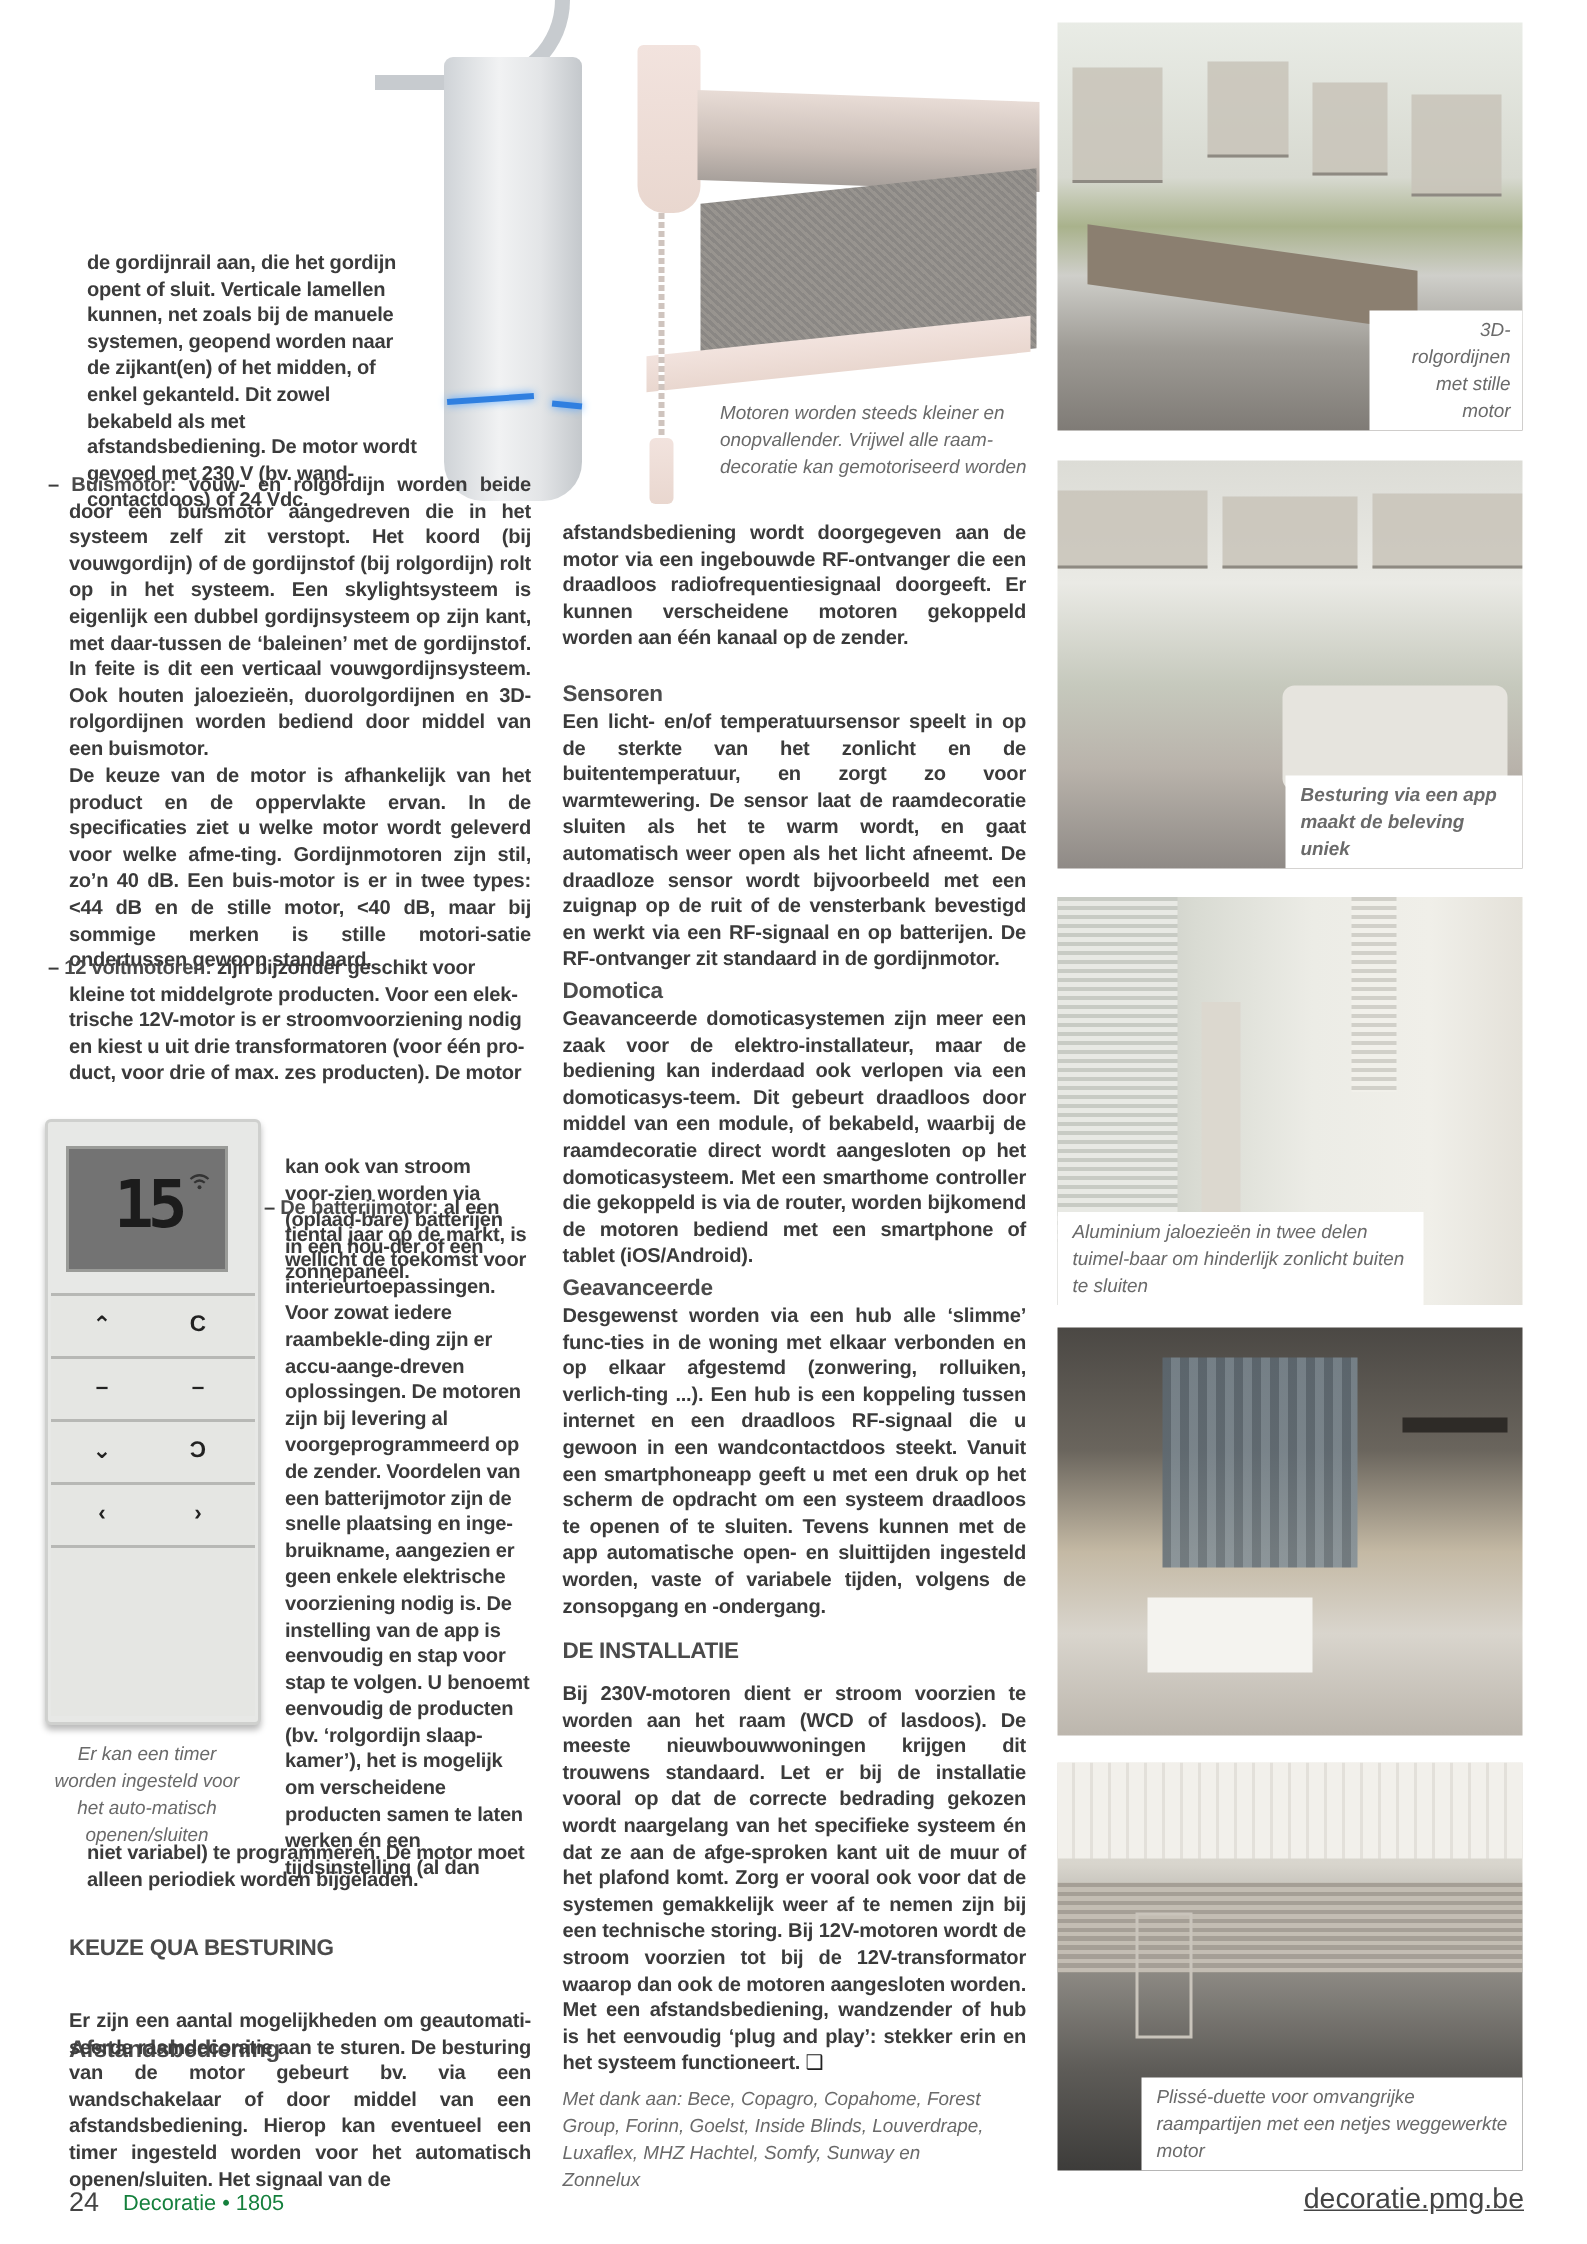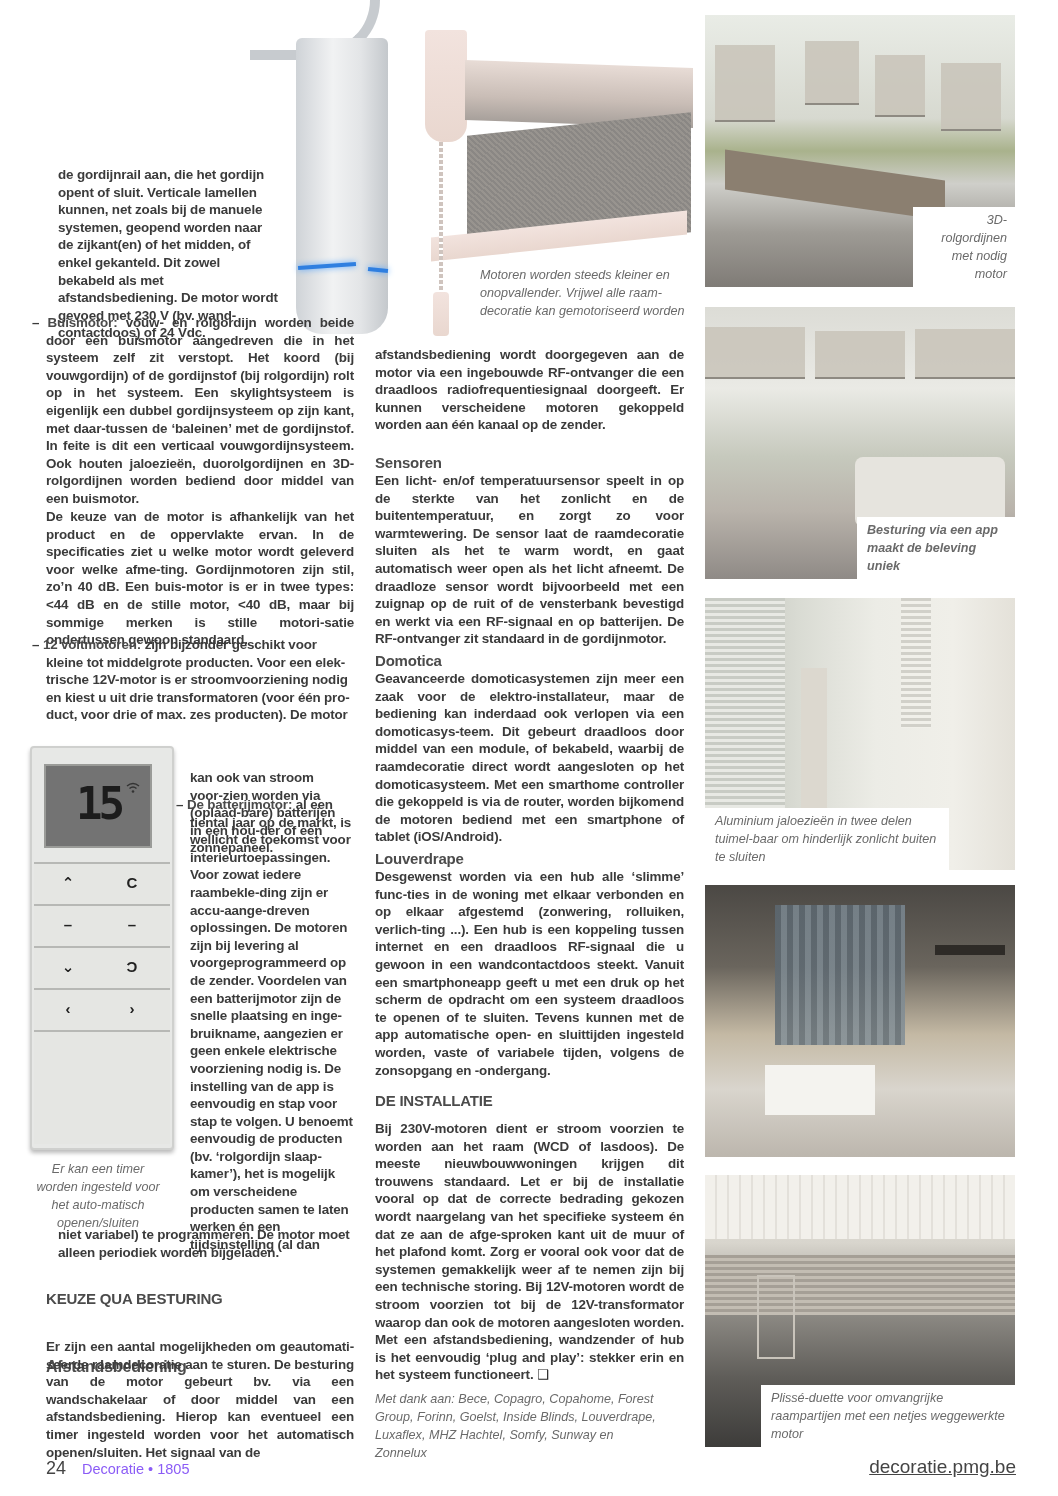"3D-rolgordijnen met nodig motor" div.abs { text: nodig -> stille }
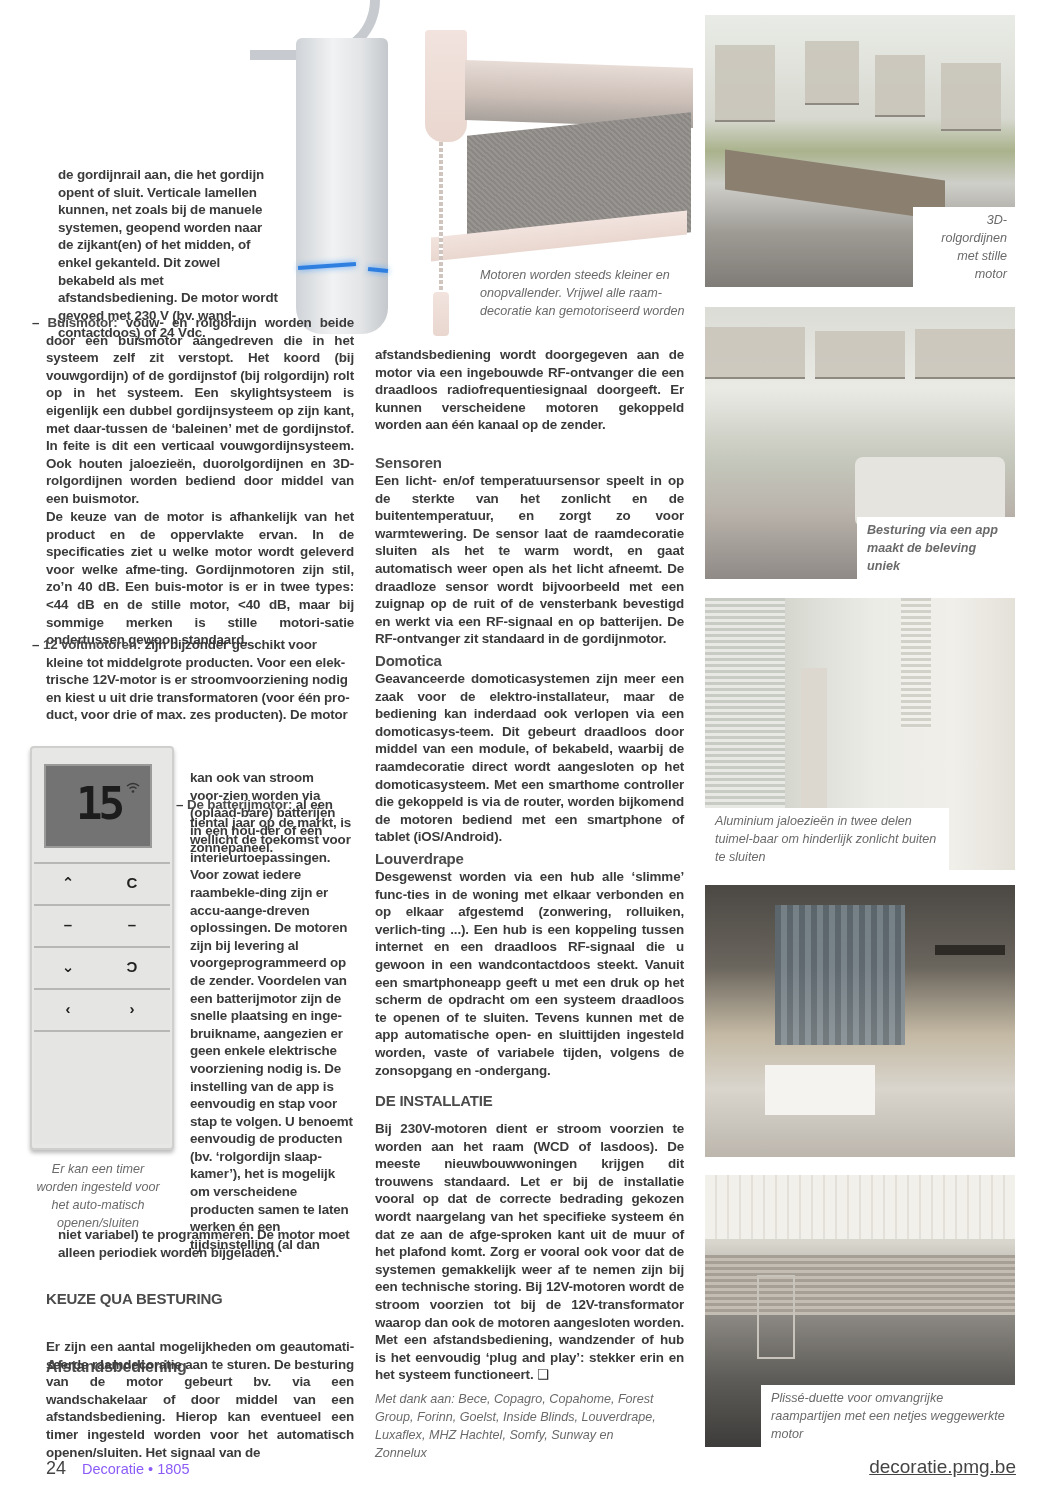"Louverdrape" h3.abs { text: Louverdrape -> Geavanceerde }
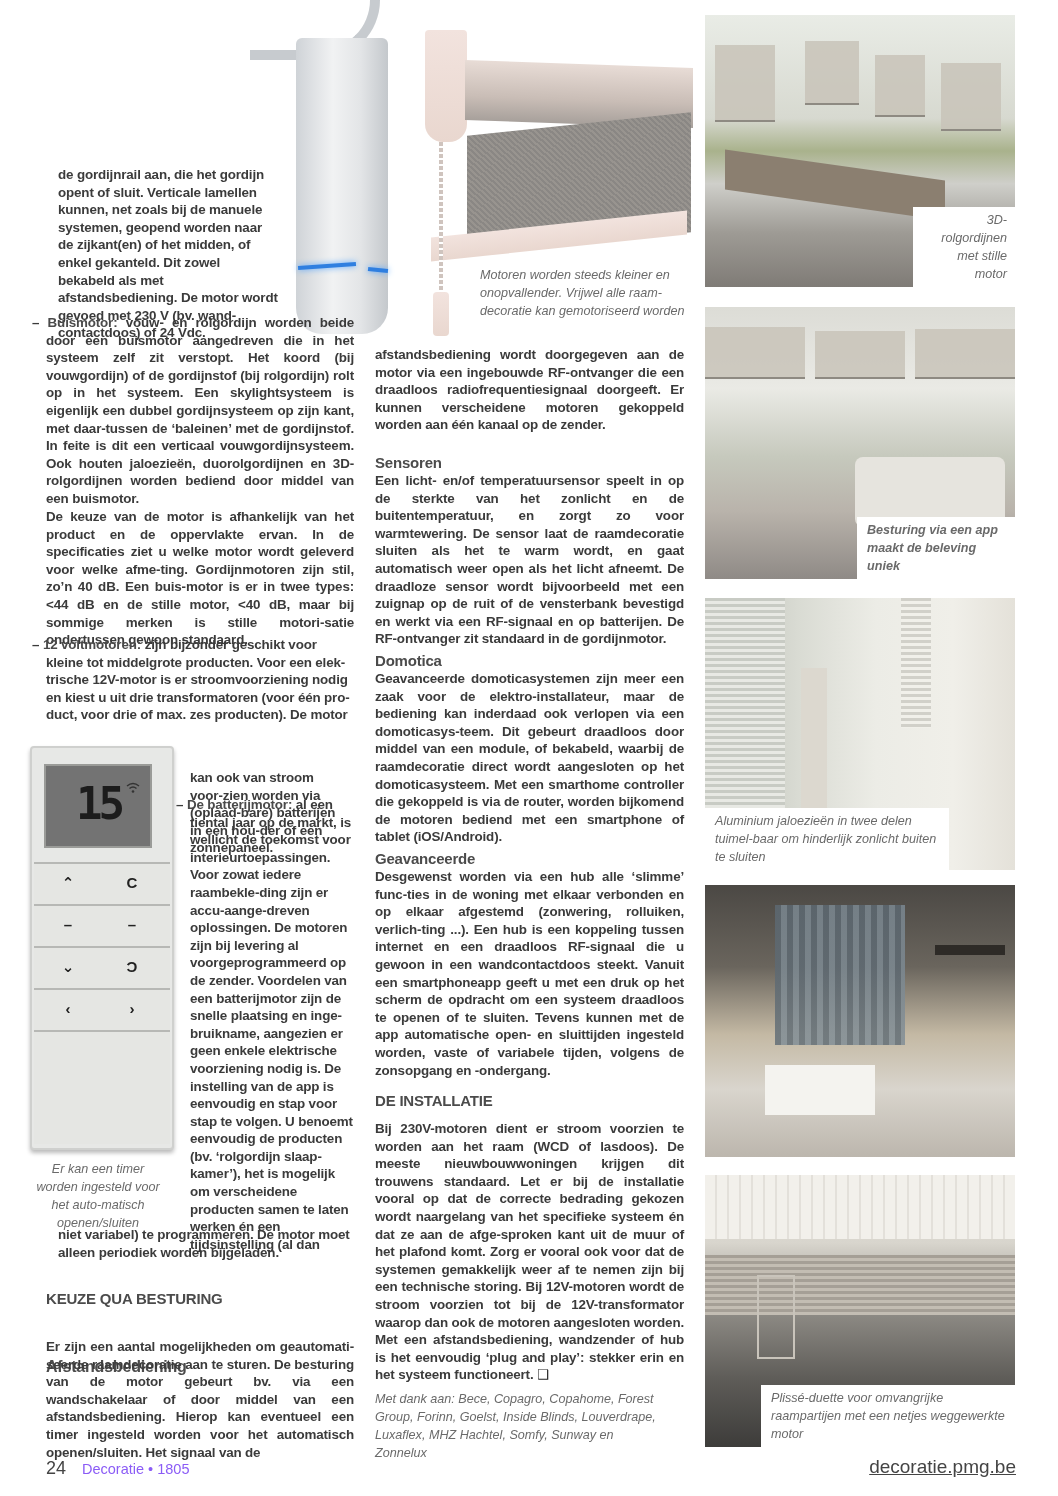"Decoratie • 1805" .footer-mag { color: #8b5cf6 -> #15803d }
